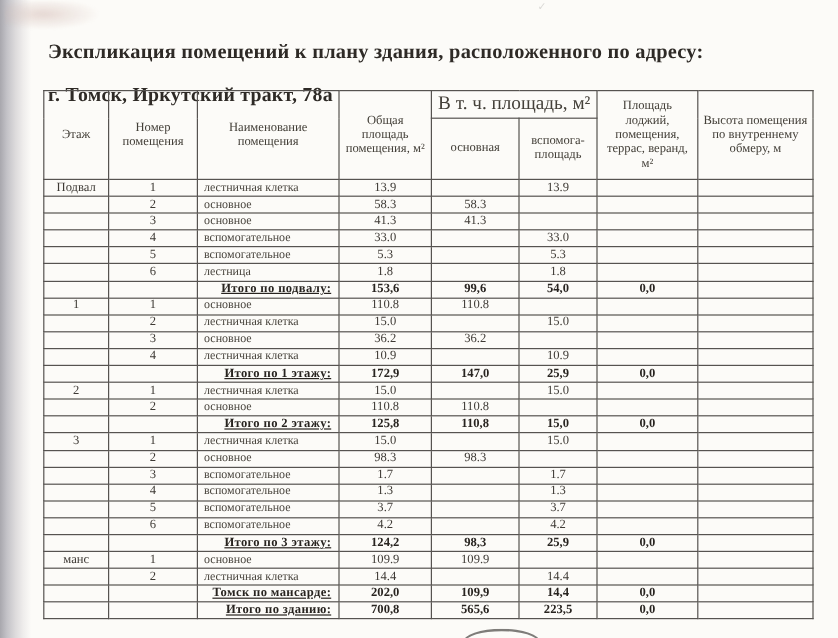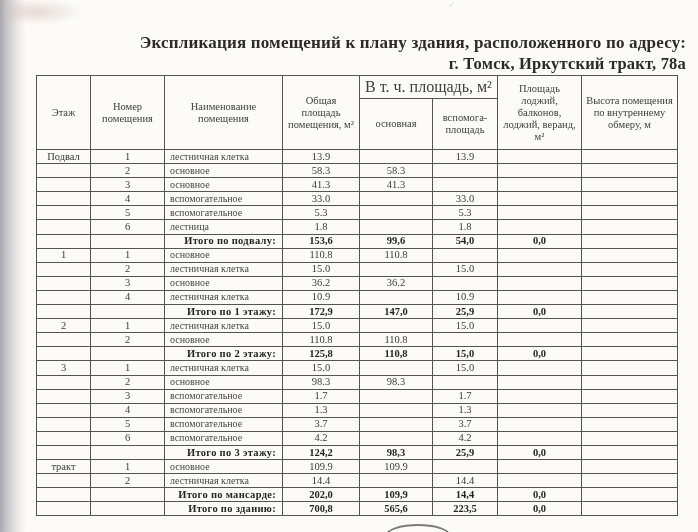"Экспликация помещений к плану здания," .title { text-align: right -> left }
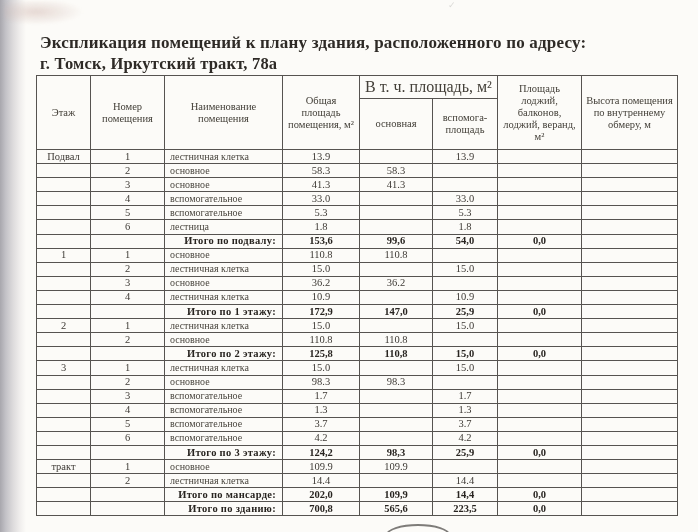"г. Томск, Иркутский тракт, 78а" .title .l2 { margin-top: 3px -> 18px }
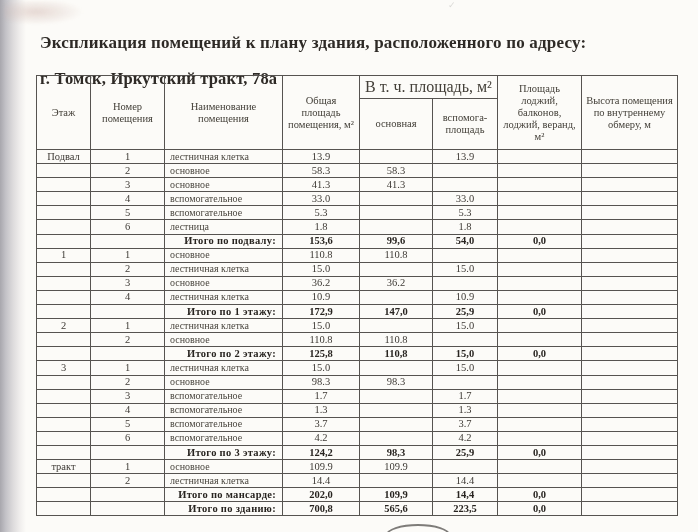"Площадь лоджий, балконов, лоджий," th { text: балконов, лоджий -> помещения, террас }
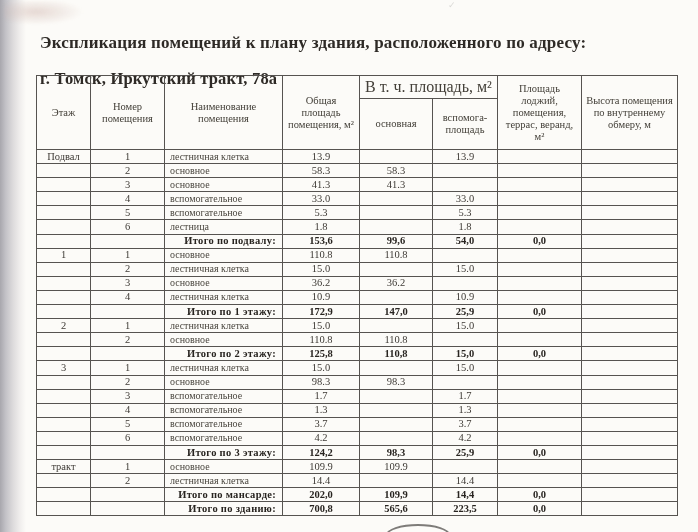"Итого по подвалу:" tbody tr.total-row td.name { text-decoration: none -> underline }
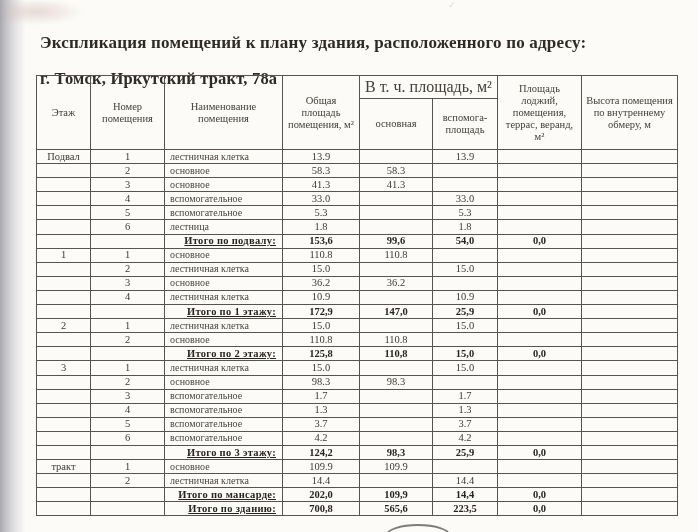"тракт" td { text: тракт -> манс }
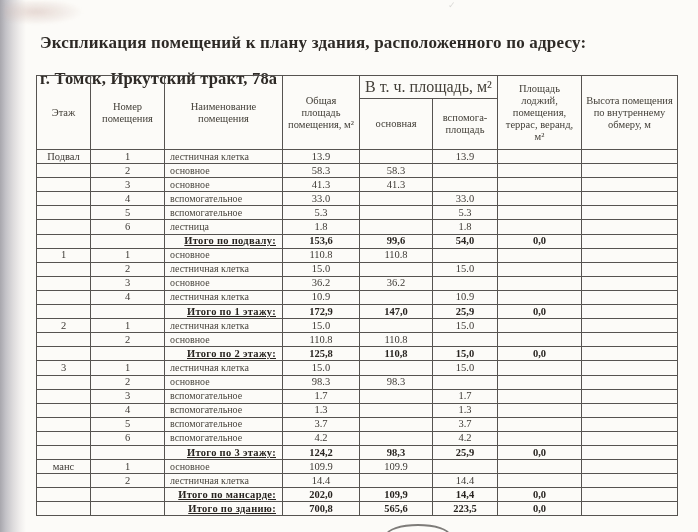"Итого по мансарде:" td.name { text: Итого -> Томск }
